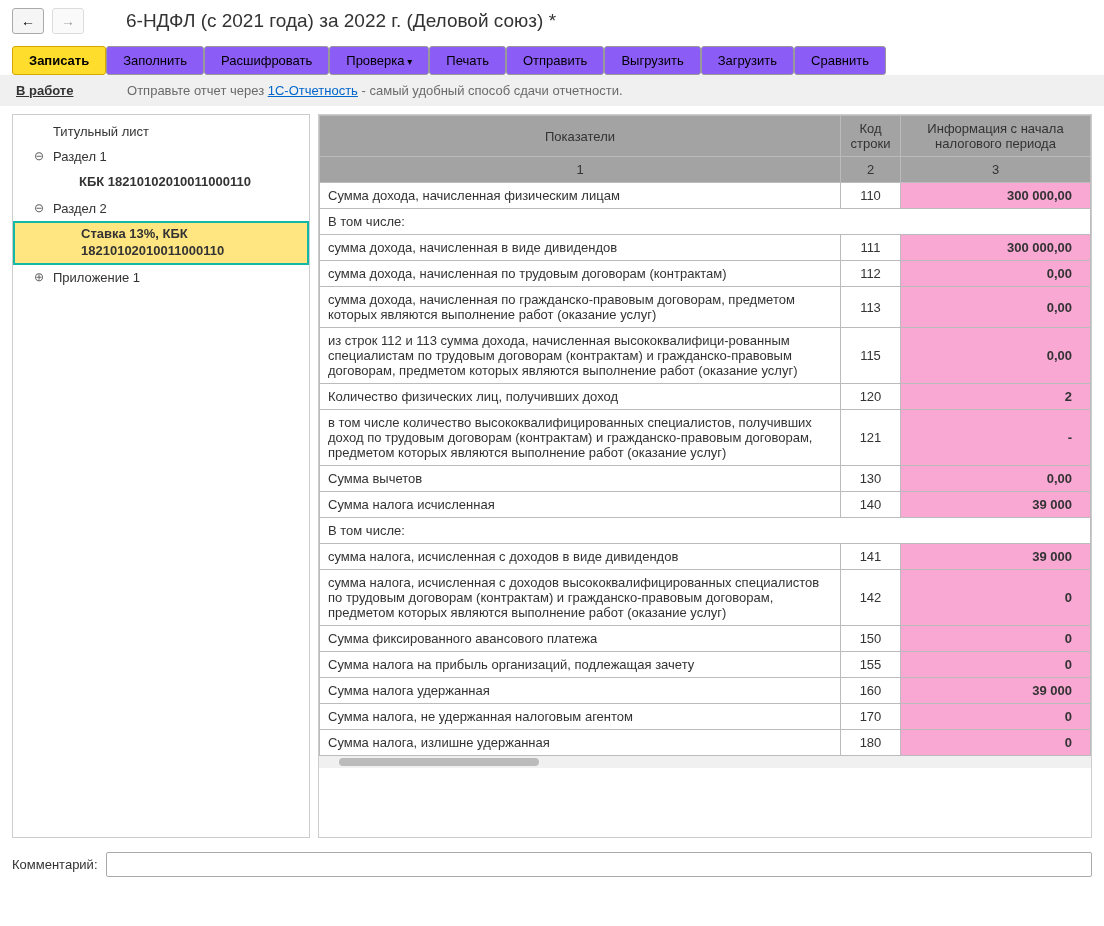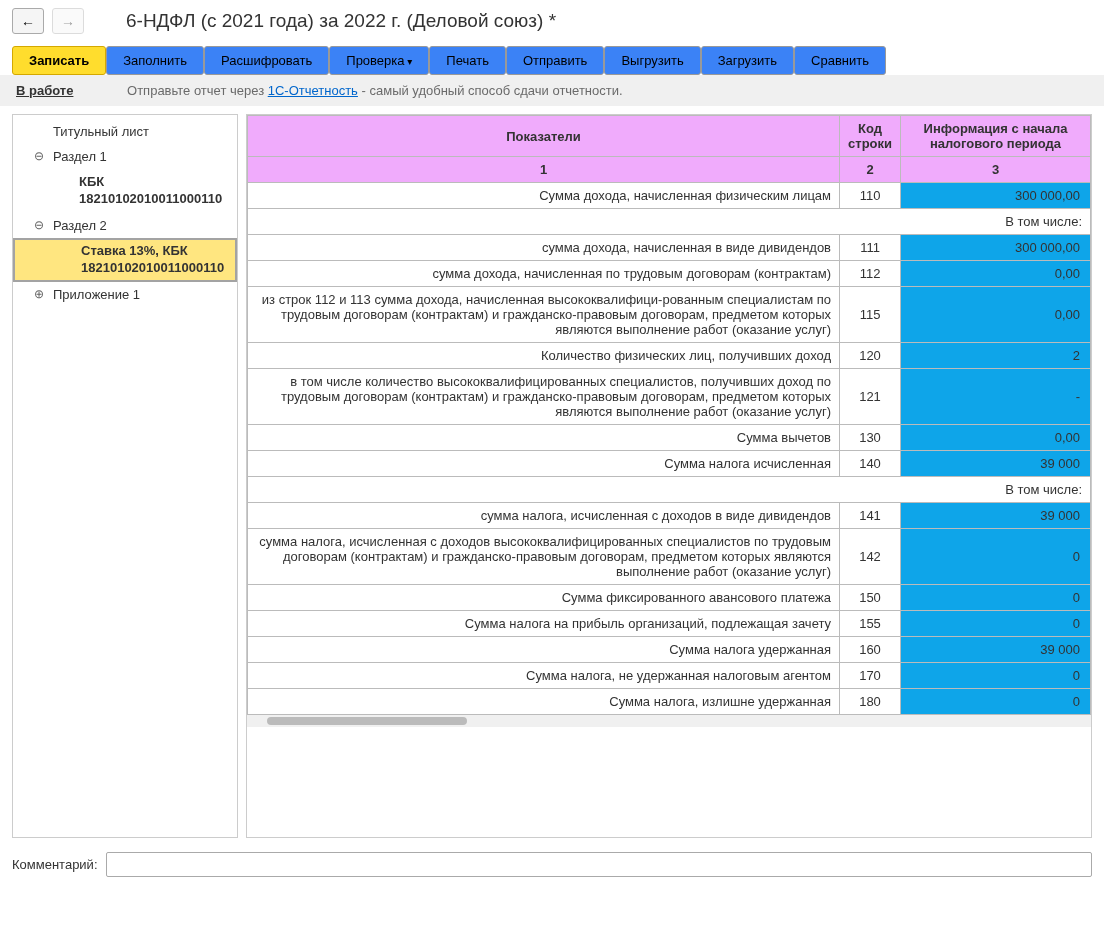"Заполнить" .btn { background: #3b82f6 -> #8b5cf6 }
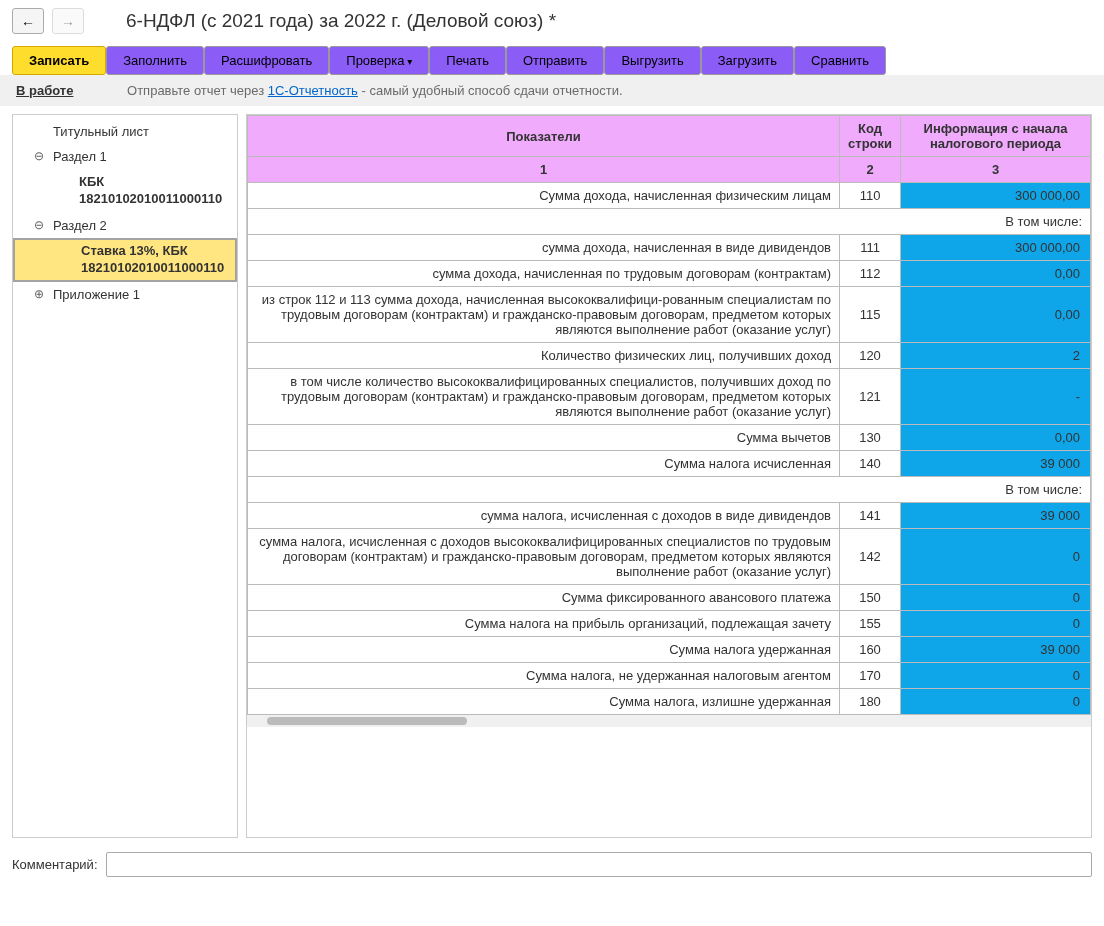"Титульный лист" .tree { width: 226px -> 298px }
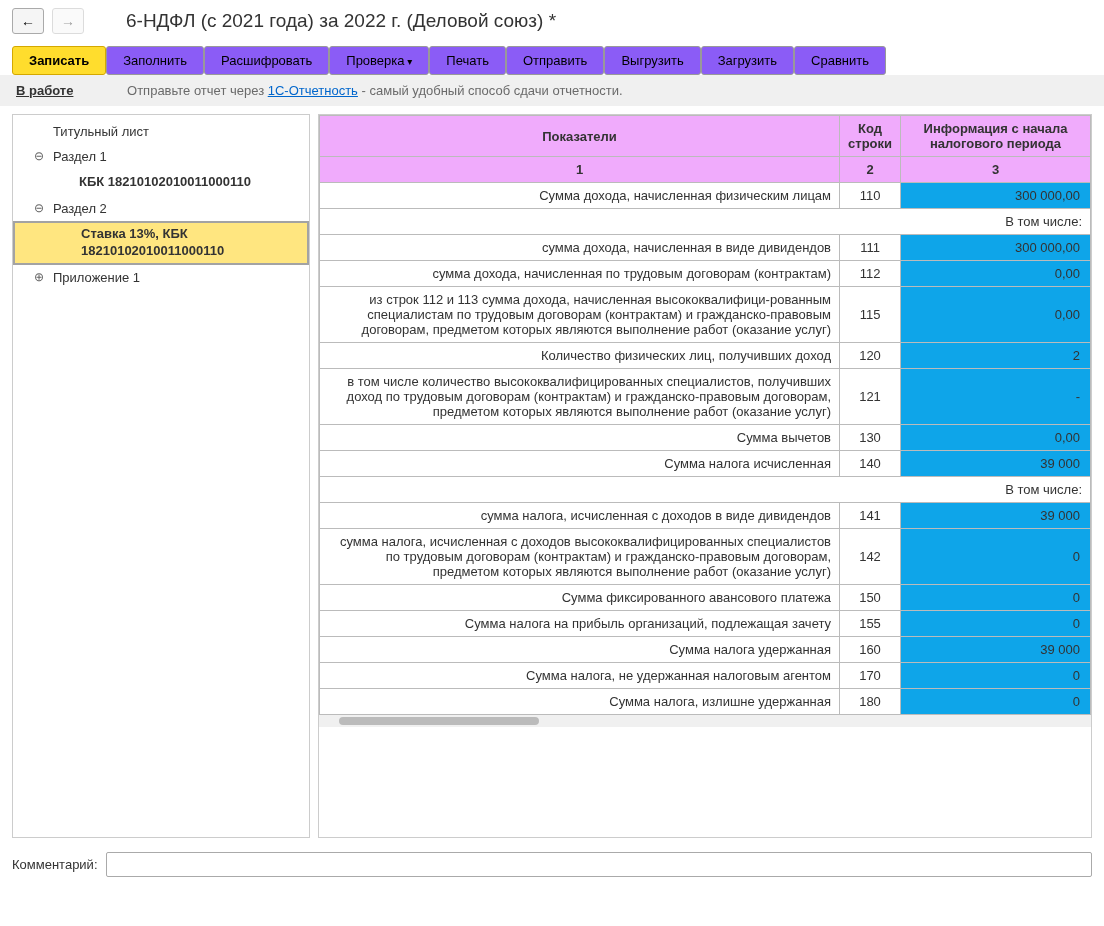"Показатели" th { background: #f0abfc -> #a3a3a3; font-weight: bold -> normal }
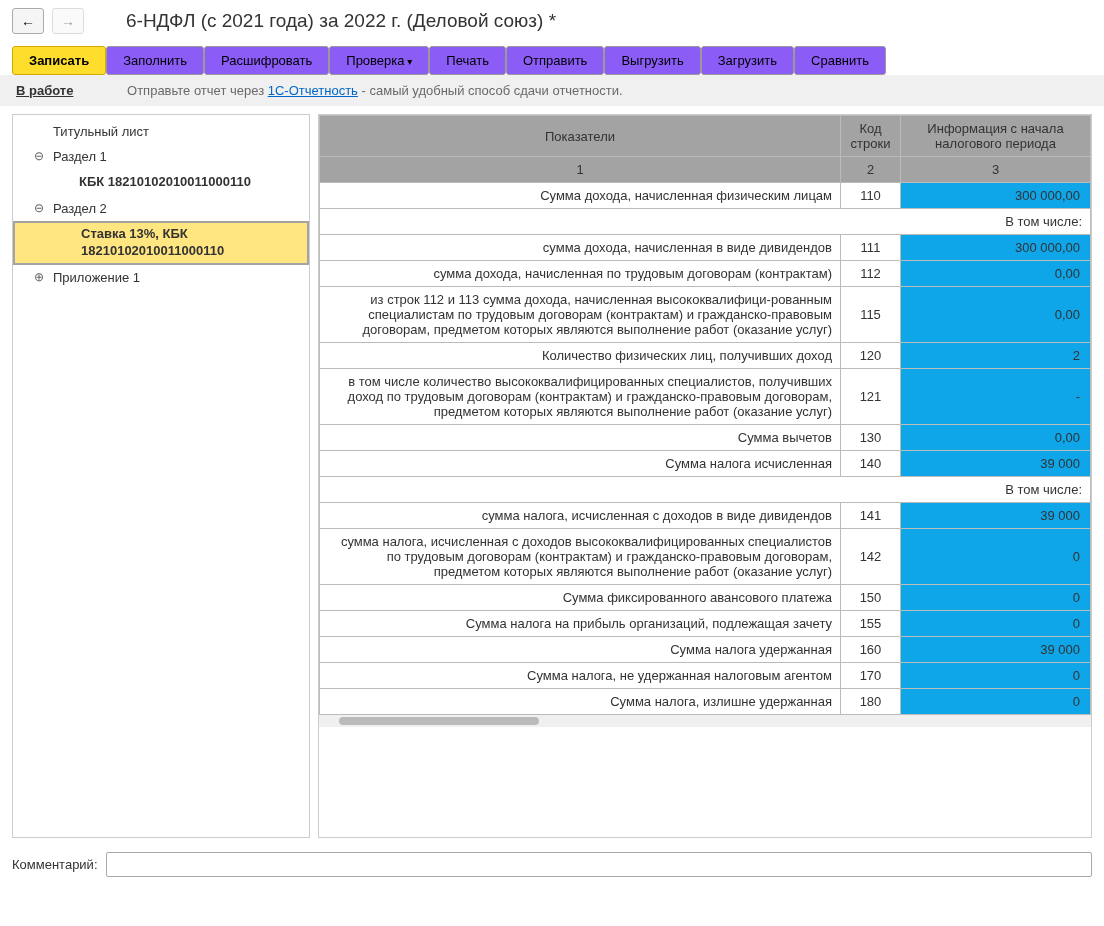"Сумма дохода, начисленная физическим" td.indicator { text-align: right -> left }
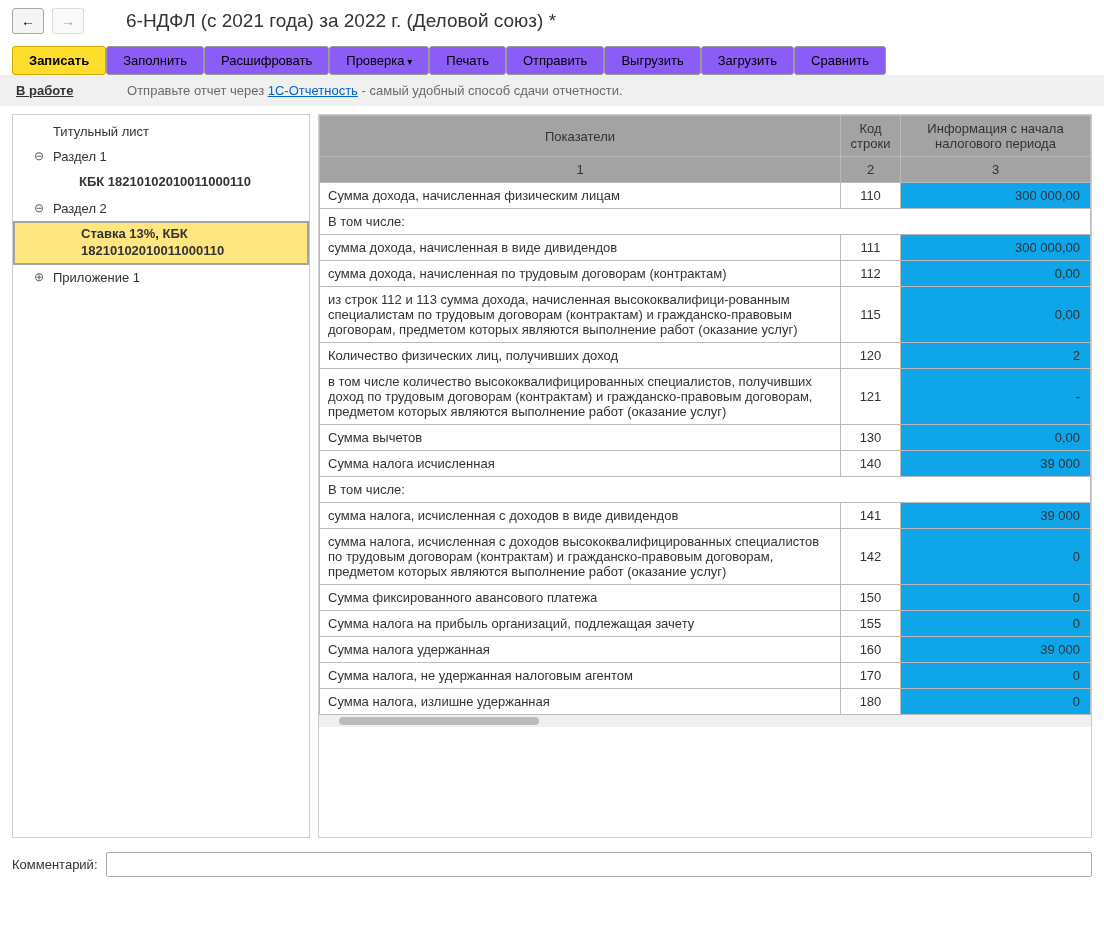"300 000,00" td.value { background: #0ea5e9 -> #f9a8d4; font-weight: normal -> bold; padding-right: 10px -> 18px }
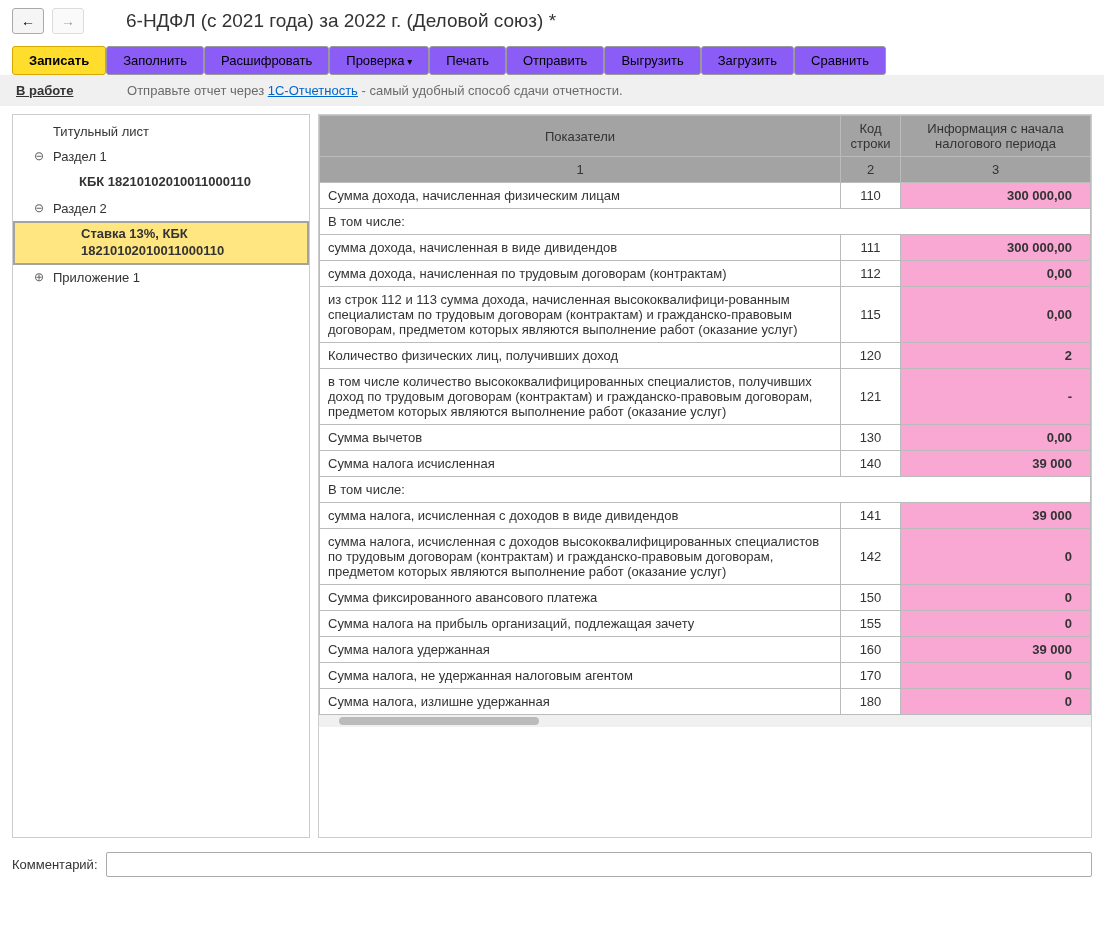"Ставка 13%, КБК 18210102010011000110" .tree-item.selected { border: 2px solid #a3a3a3 -> 2px solid #14b8a6 }
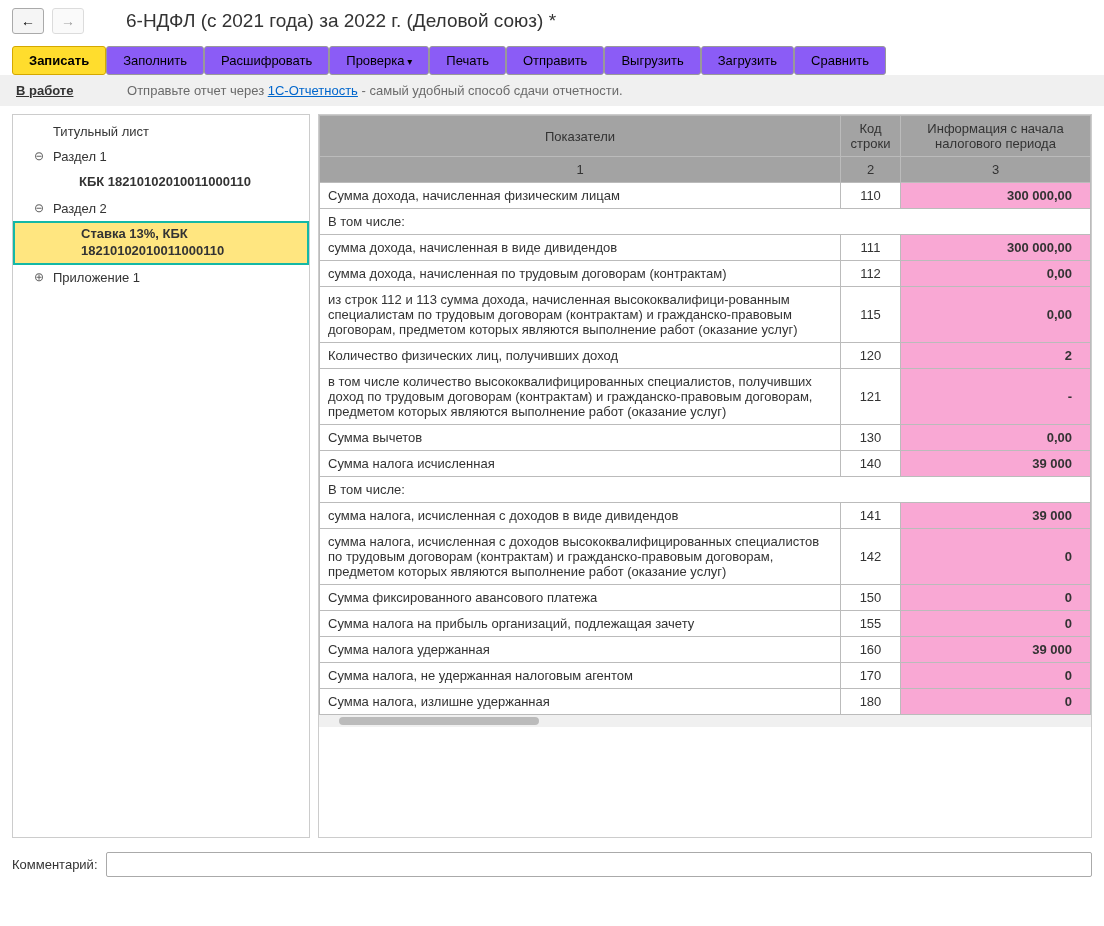"сумма дохода, начисленная по" tr { html: none -> <tr> <td>сумма дохода, начисленная по гражданско-правовым договорам, предметом которых являются выполнение работ (оказание услуг)</td> <td>113</td> <td>0,00</td> </tr> }
